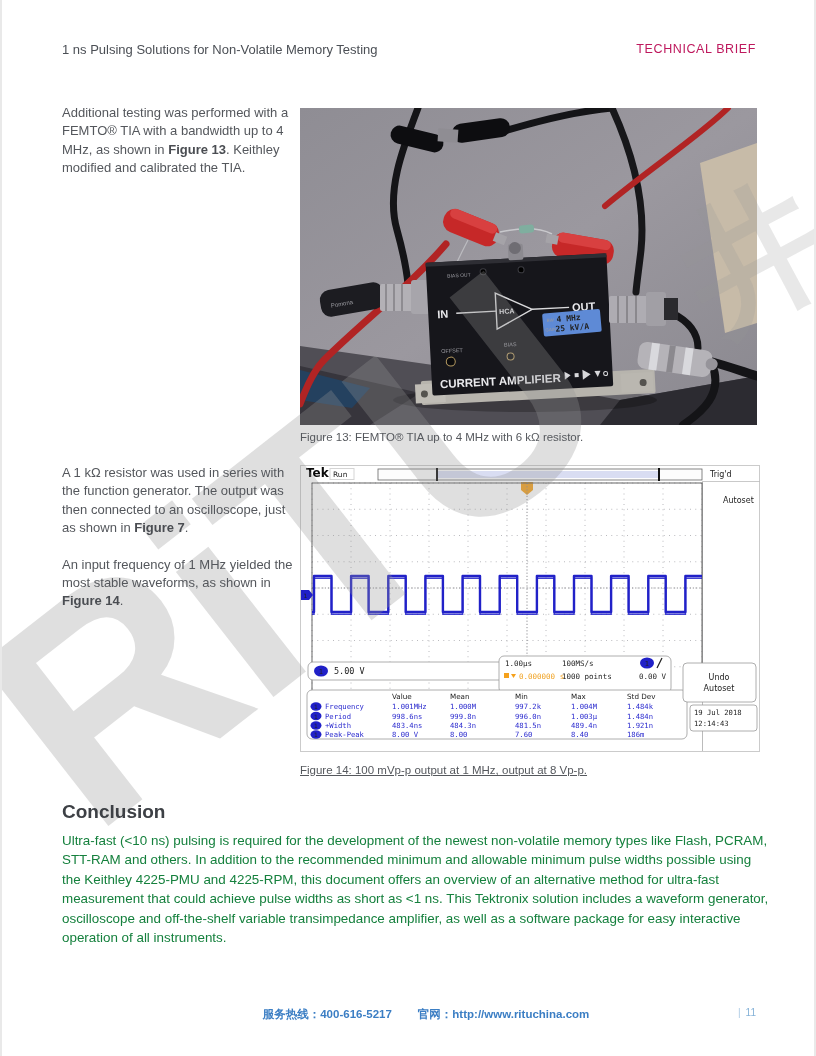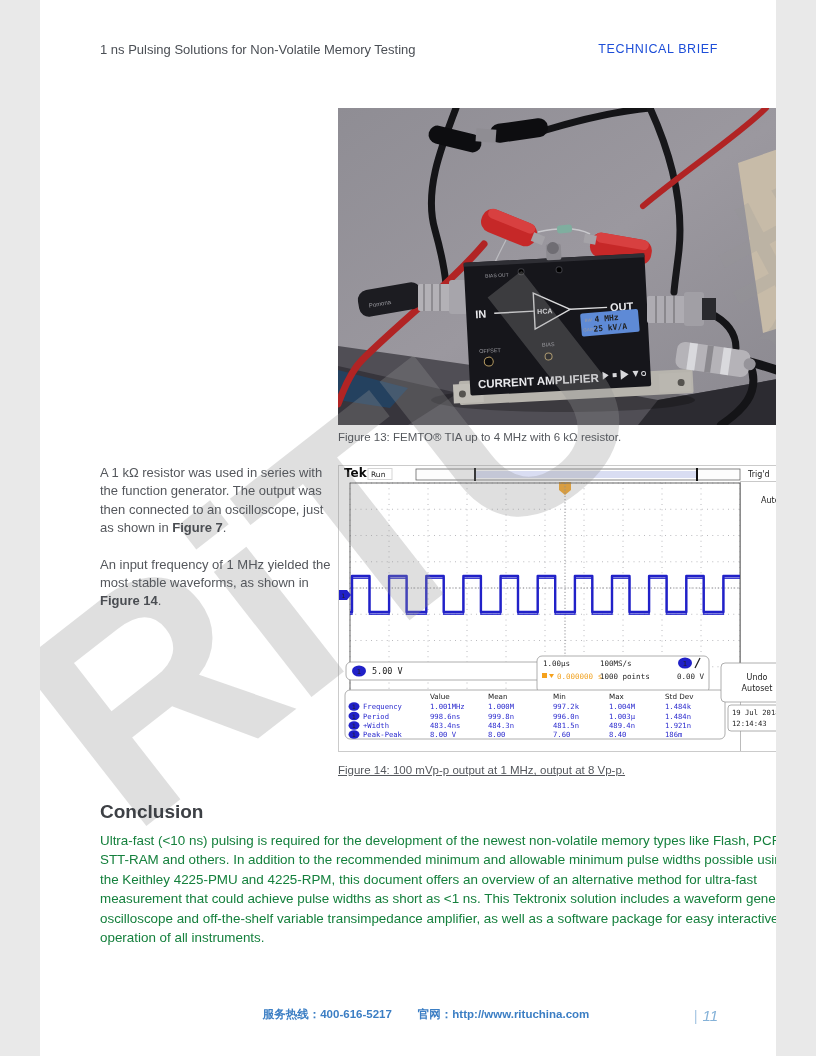"1 ns Pulsing Solutions for" .page { width: 736px -> 812px }
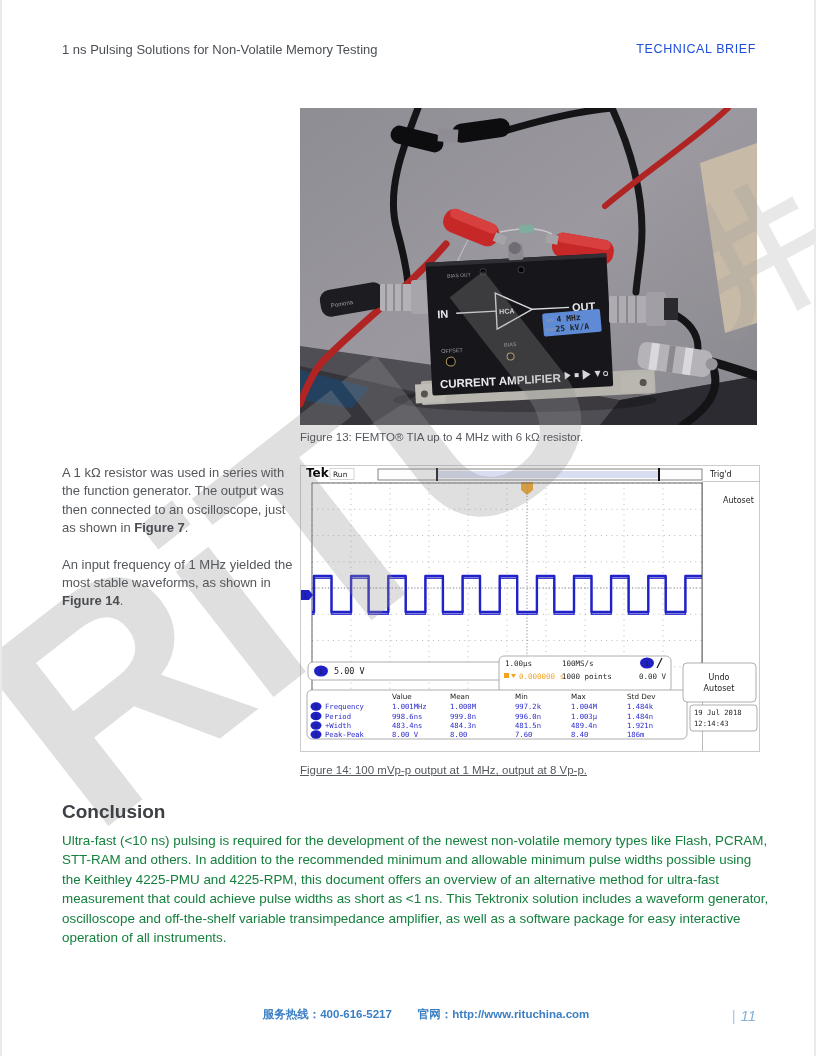"TECHNICAL BRIEF" .hdr-badge { color: #1d4ed8 -> #be185d }
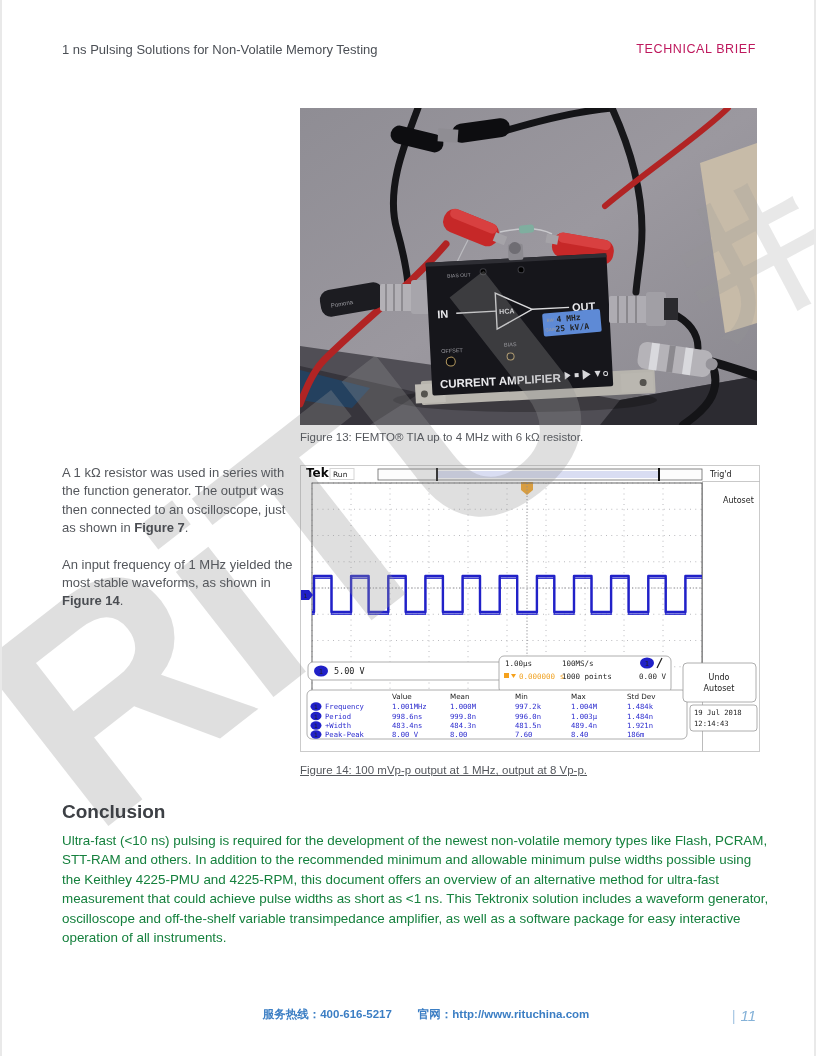"Additional testing was performed with" div.z-txt { html: none -> <div> <p><span>Additional testing was performed with a FEMTO® TIA with a bandwidth up to 4 MHz, as shown in </span><b>Figure 13</b><span>. Keithley modified and calibrated the TIA.</span></p> </div> }
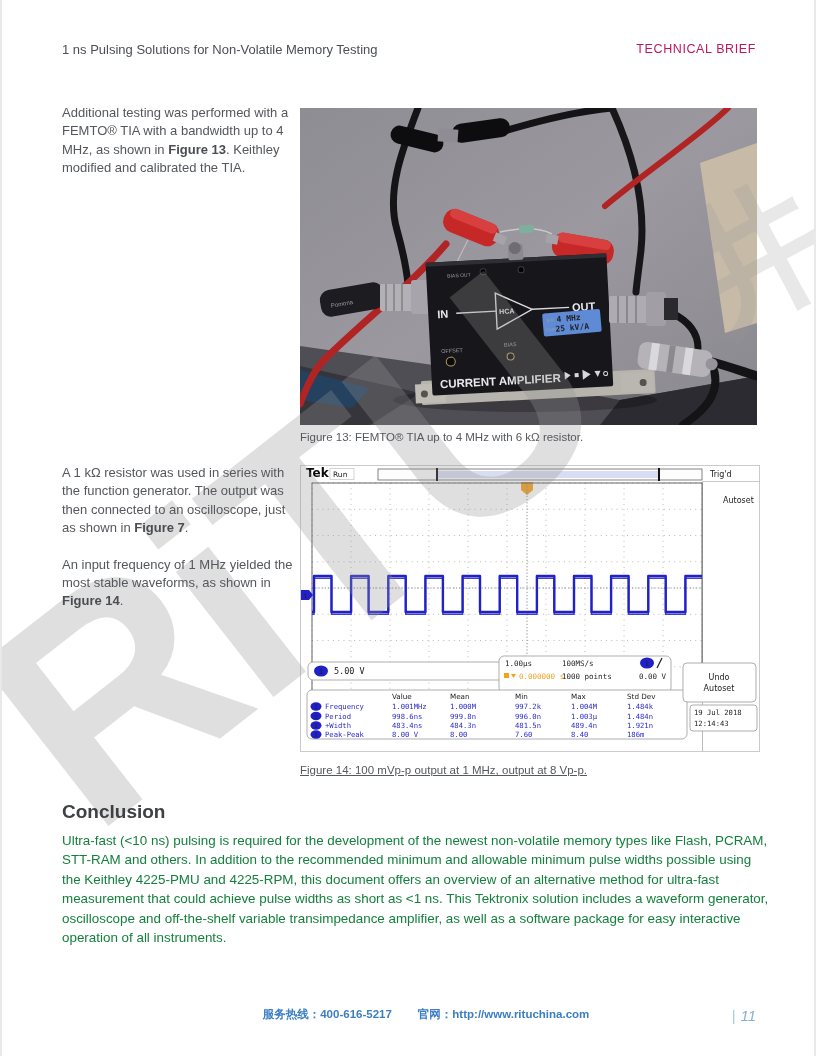"| 11" .page-num { font-size: 15px -> 10px; font-style: italic -> none }
